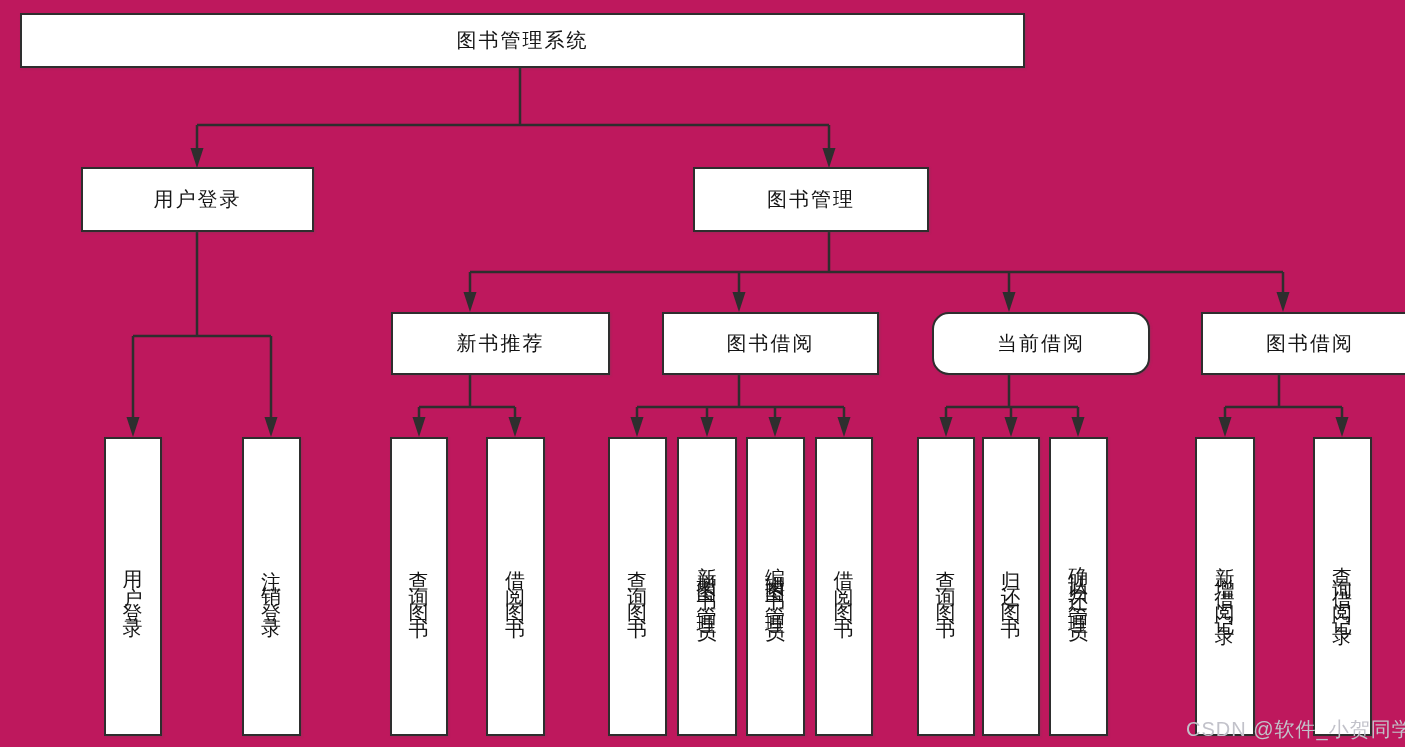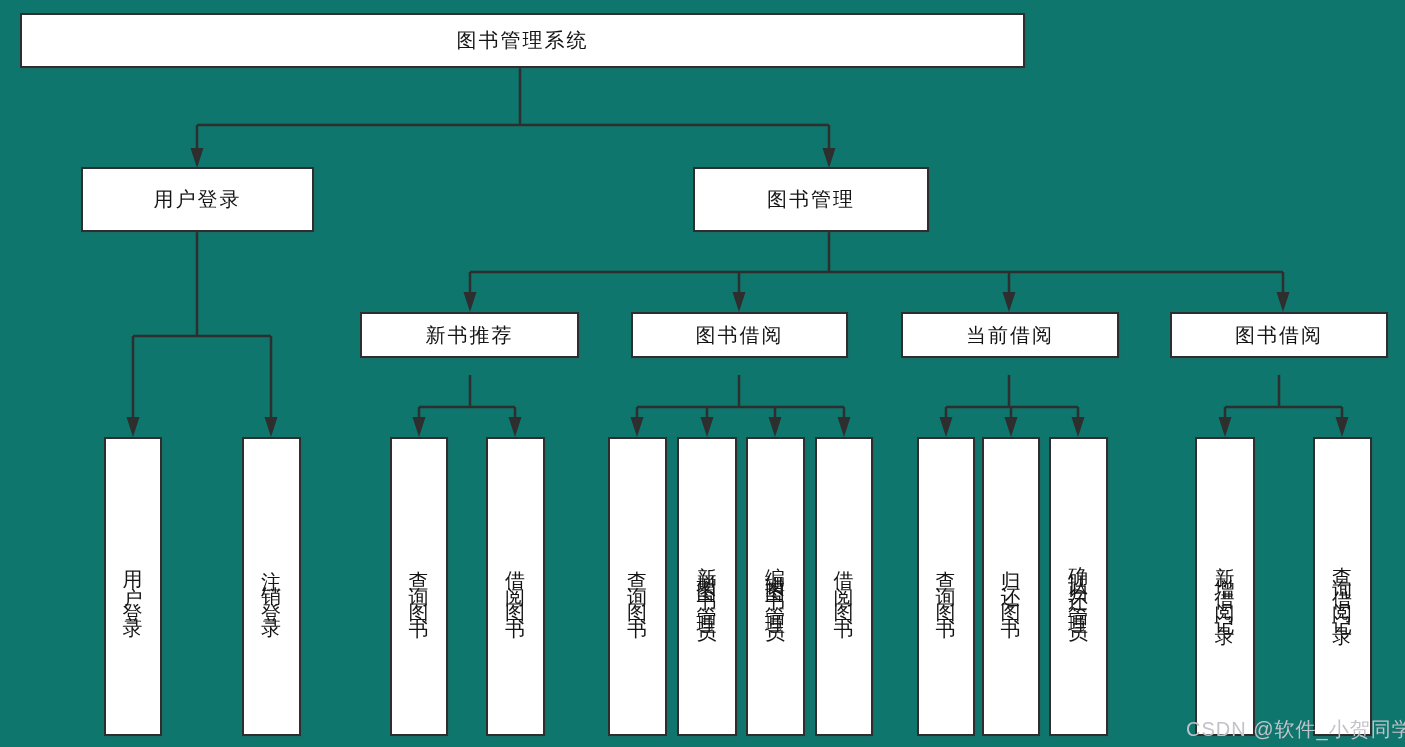"图书管理系统" .stage { background: #0f766e -> #be185d }
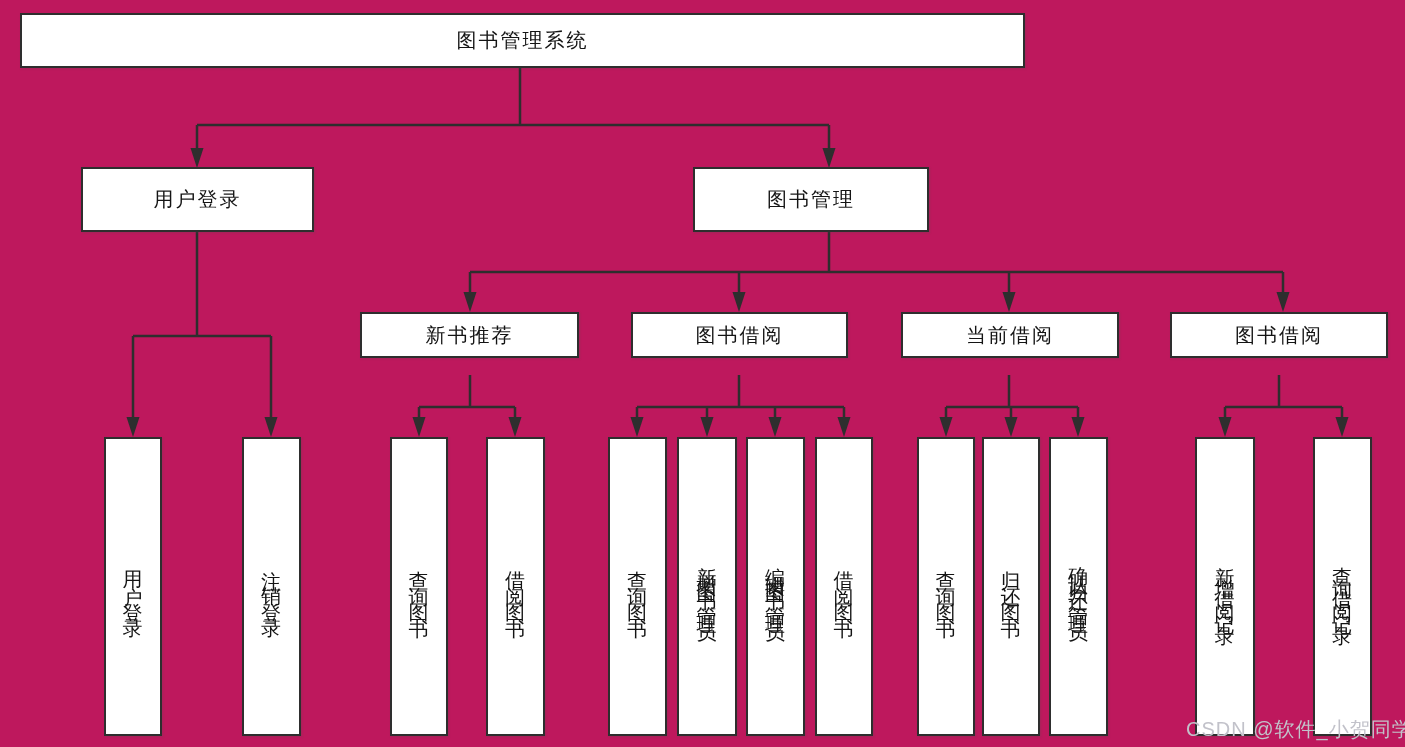"新书推荐" .lvl3 { height: 46px -> 63px; margin-left: none -> 31px }
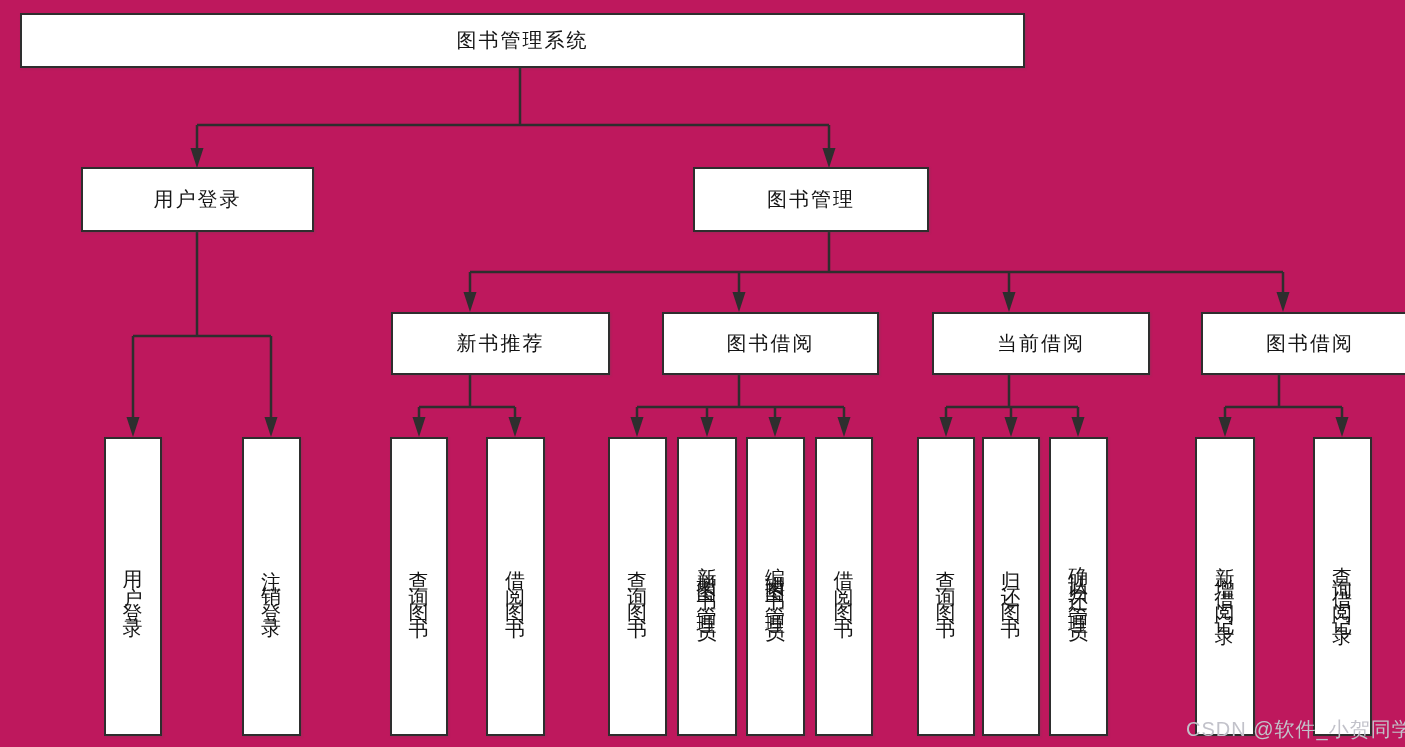"当前借阅" div.node { border-radius: none -> 17px }
